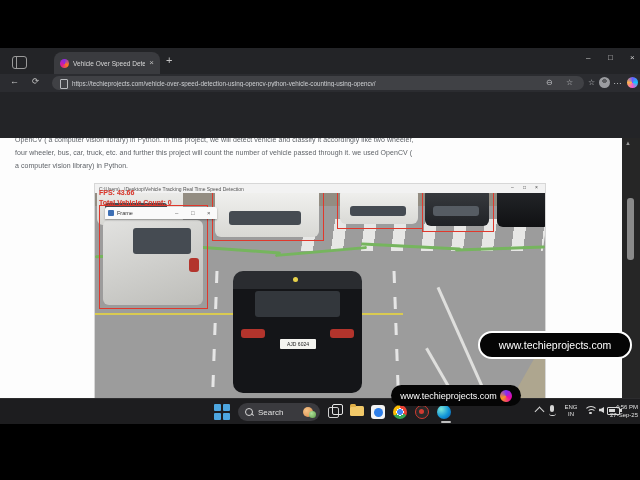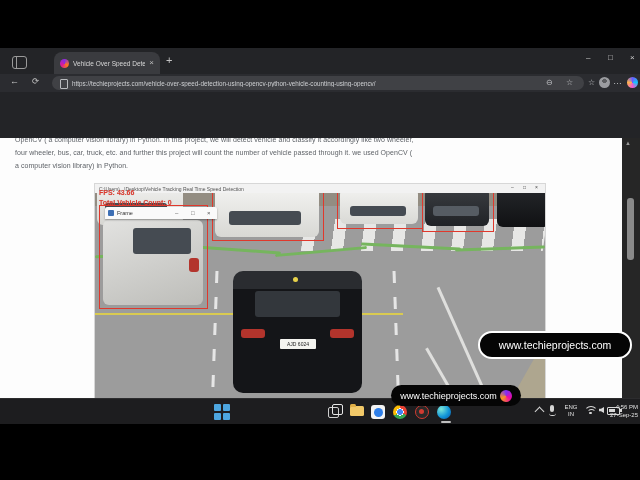"Search" div.abs { html: none -> <div> <span></span> <span>Search</span> <span></span> </div> }
